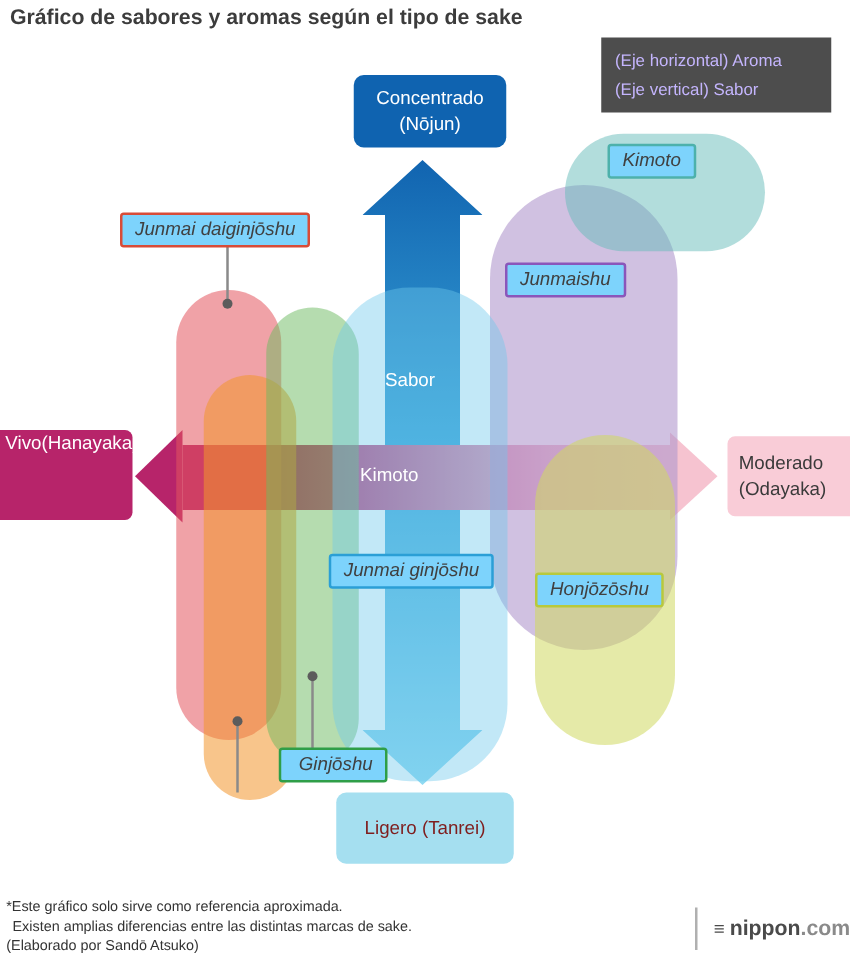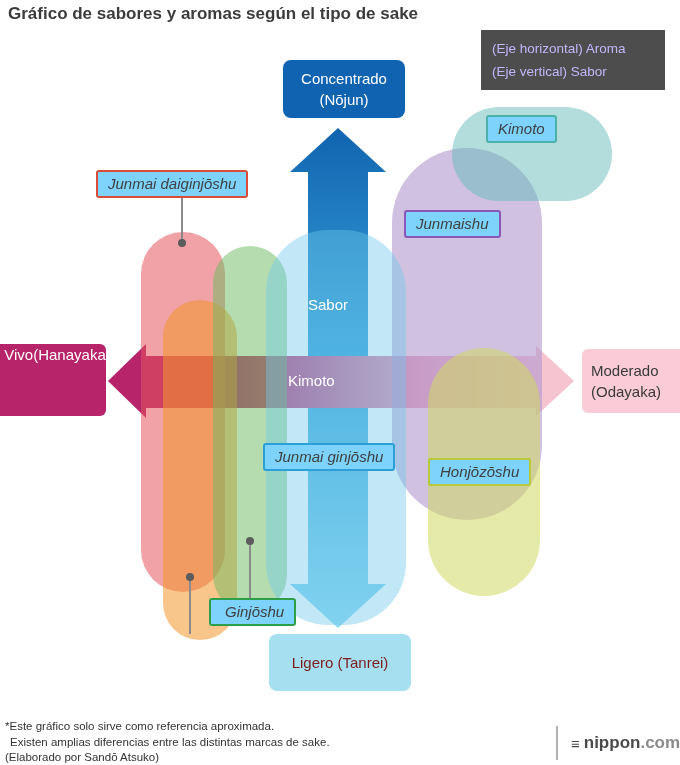"Ginjōshu" .tag-gi { left: 209px -> 223px }
